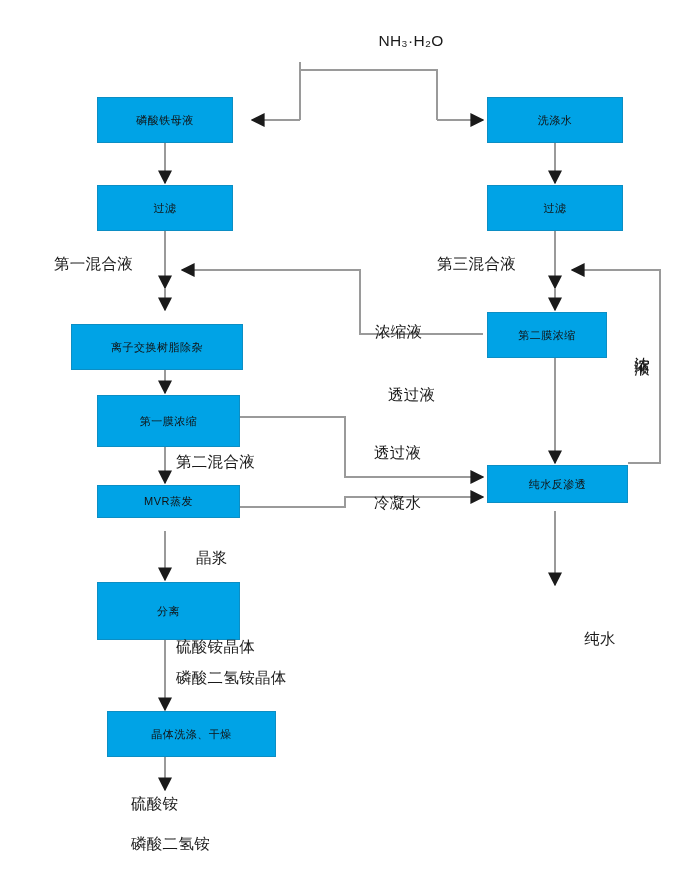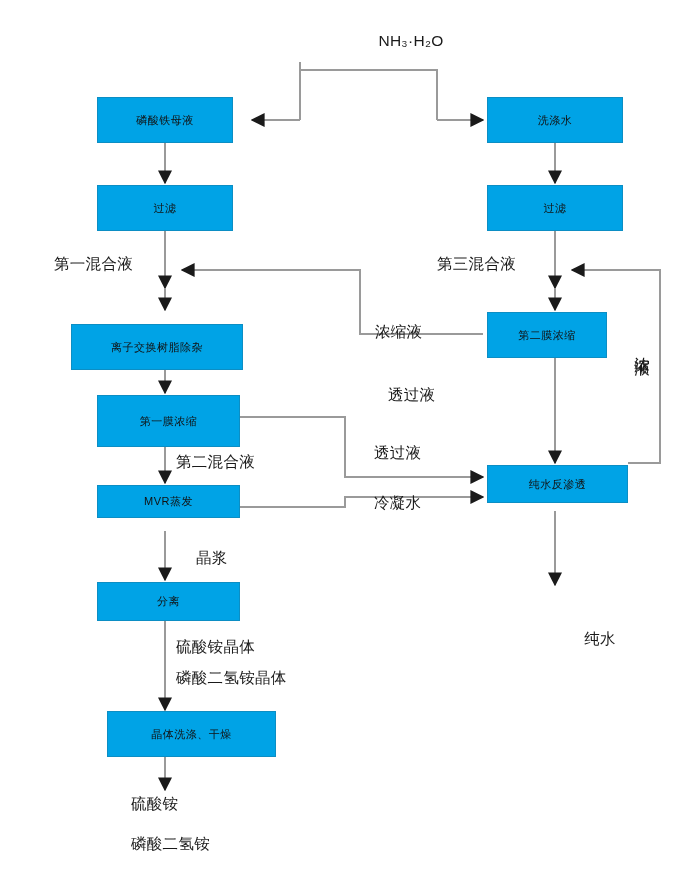"分离" div.node { height: 39px -> 58px }
